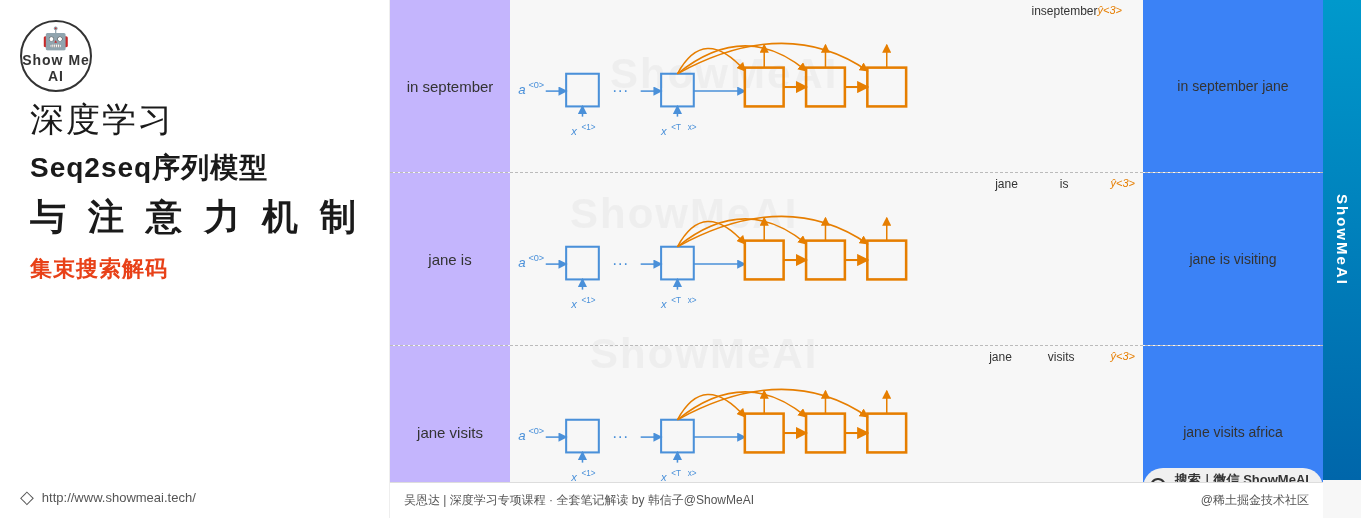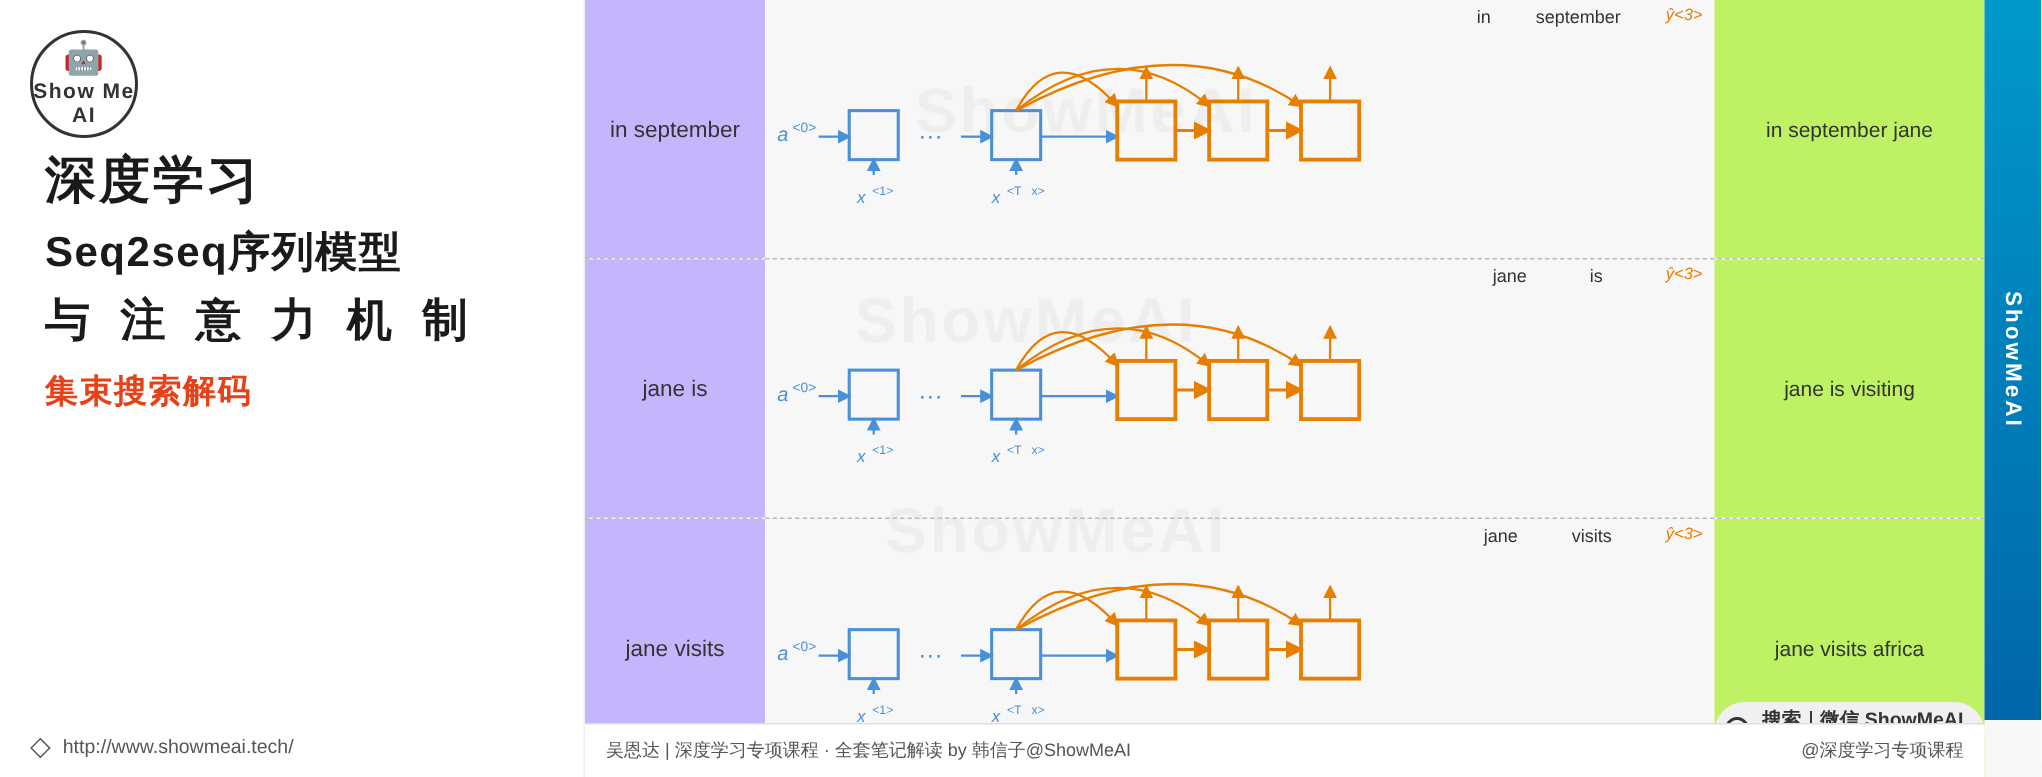"in" div { gap: 30px -> none; right: 188px -> 201px }
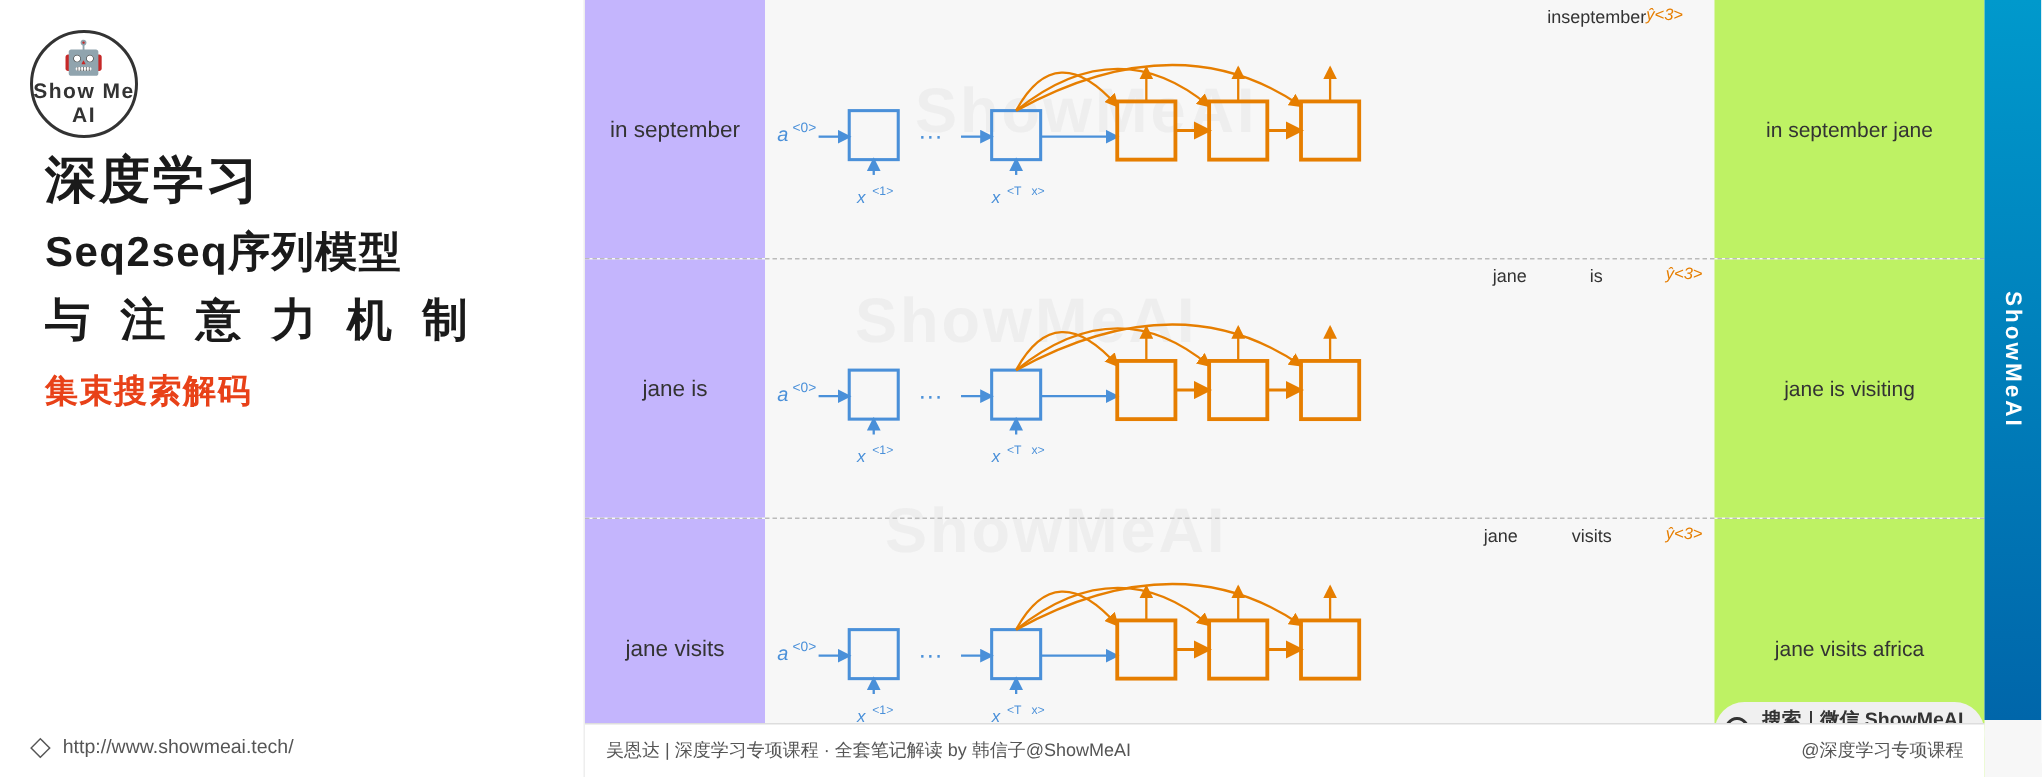"in september jane" .output-label { background: #bef264 -> #3b82f6 }
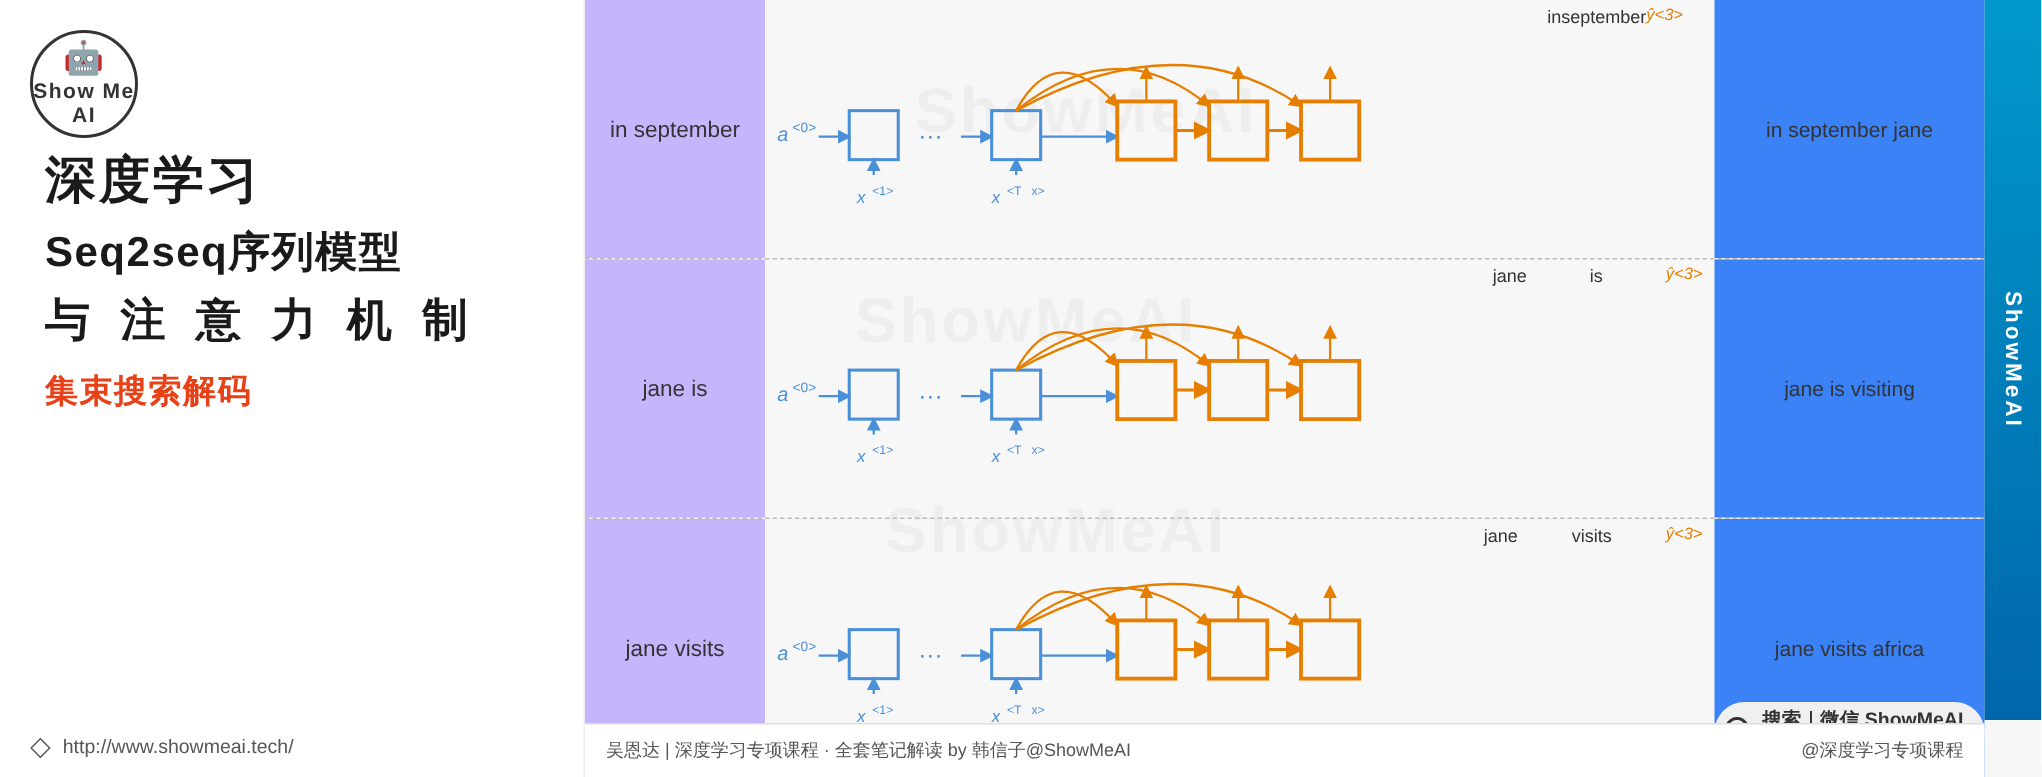"深度学习" .title-main { font-weight: 700 -> 400 }
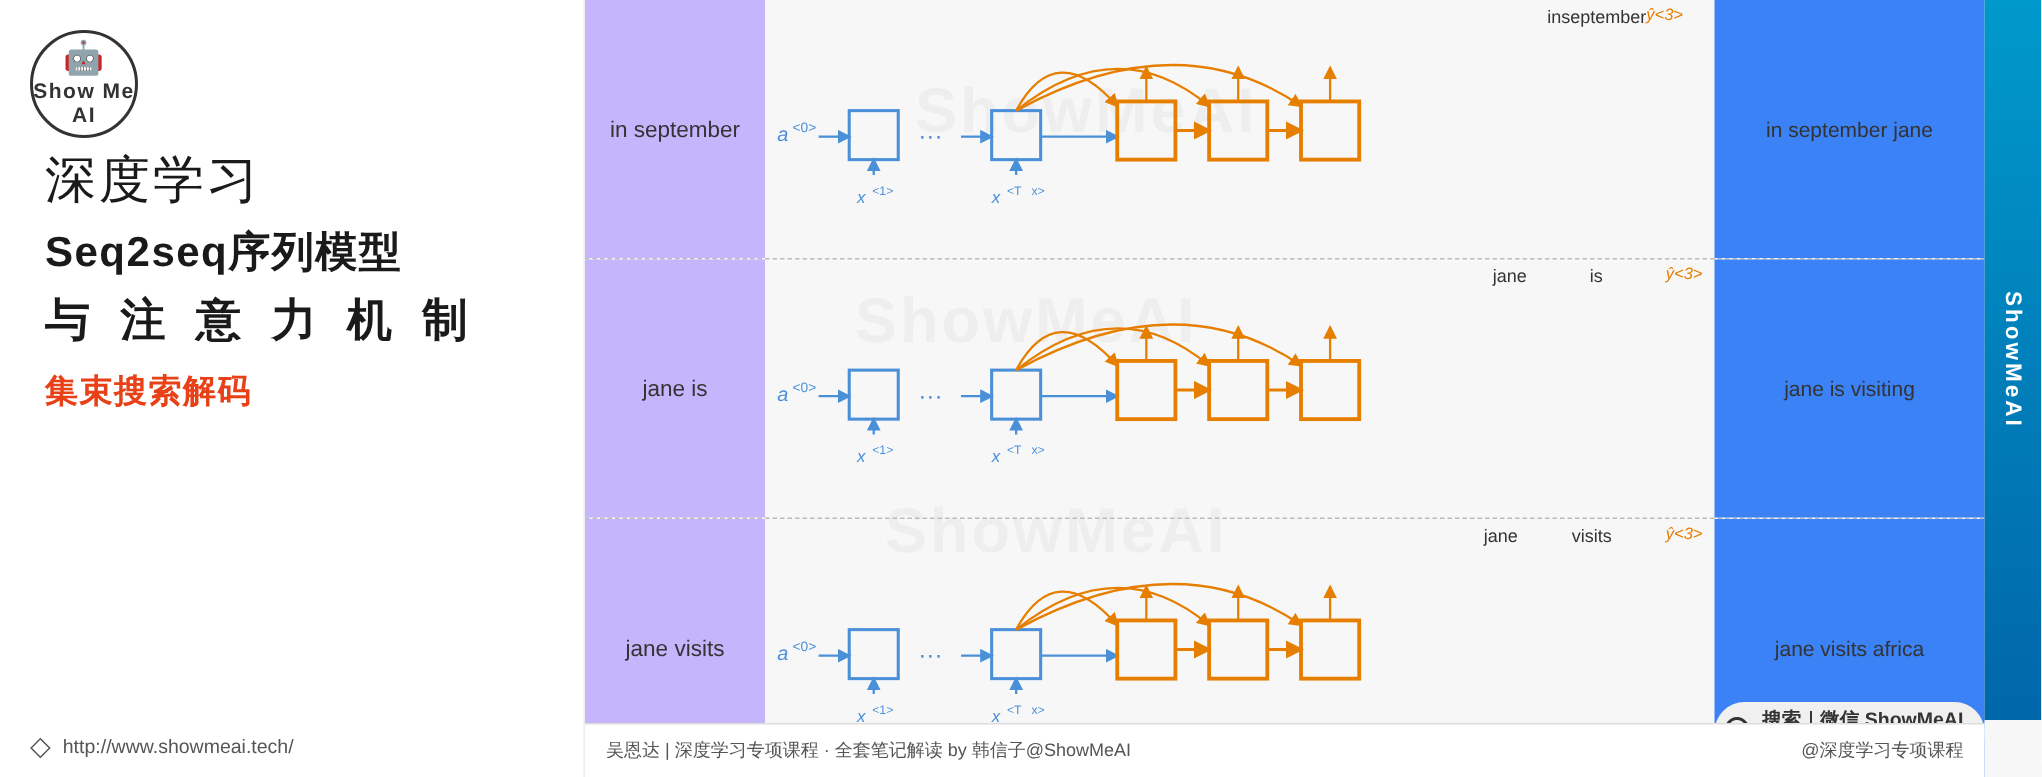"与 注 意 力 机" .title-sub2 { font-size: 30px -> 36px }
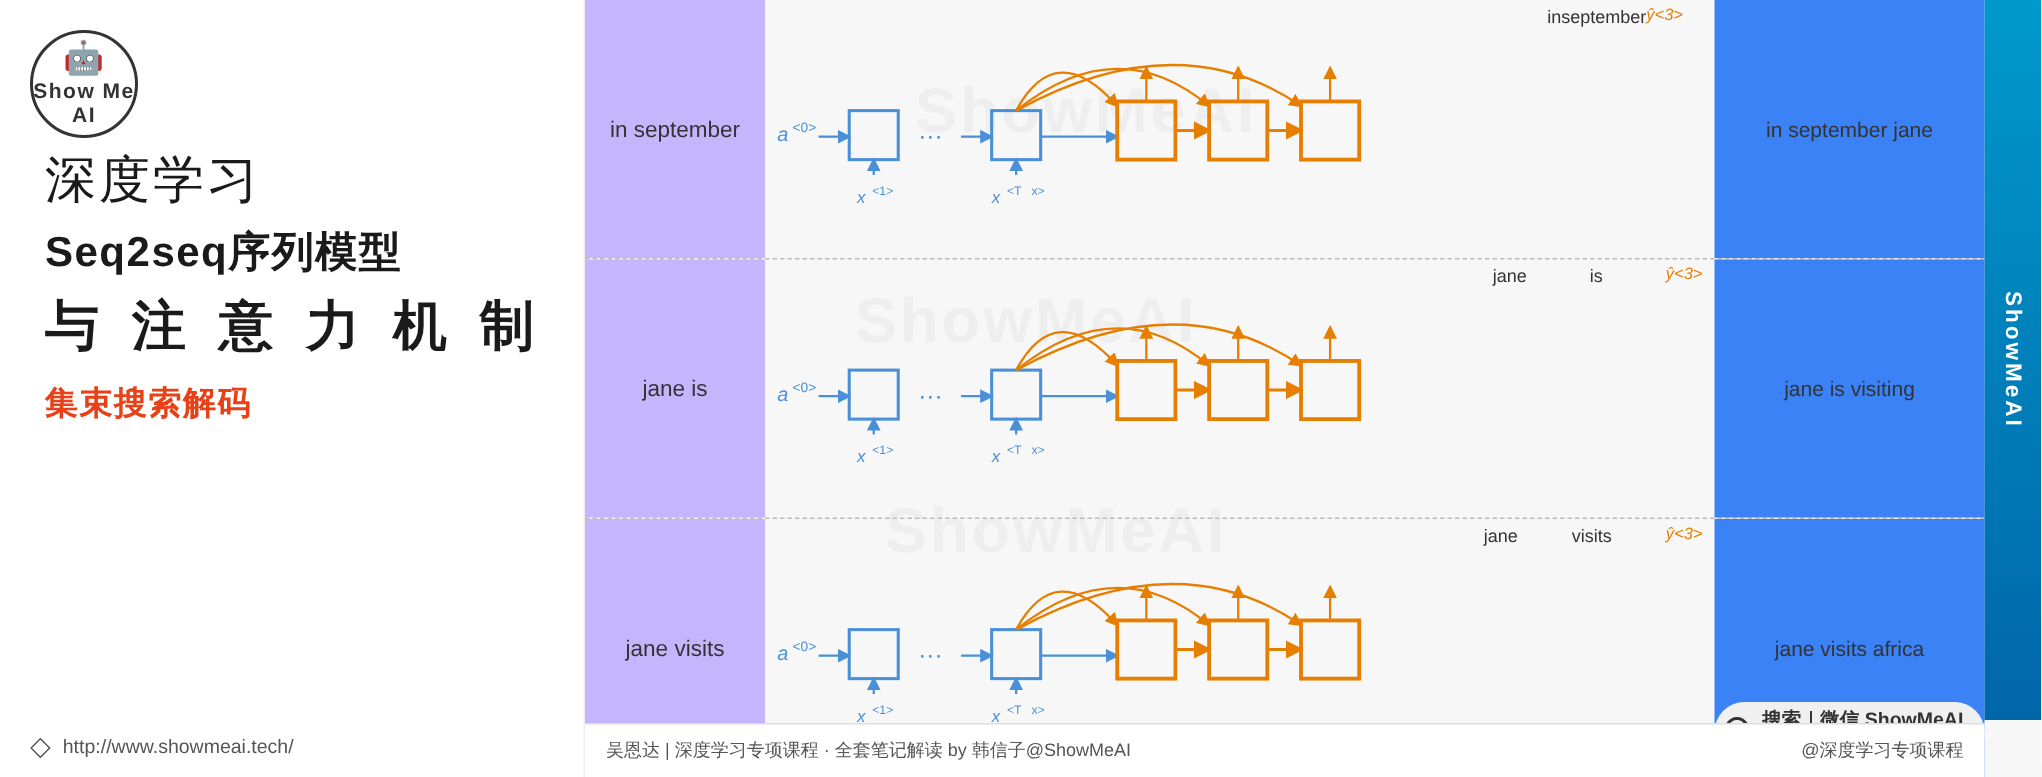"@深度学习专项课程" span { text: @深度学习专项课程 -> @稀土掘金技术社区 }
